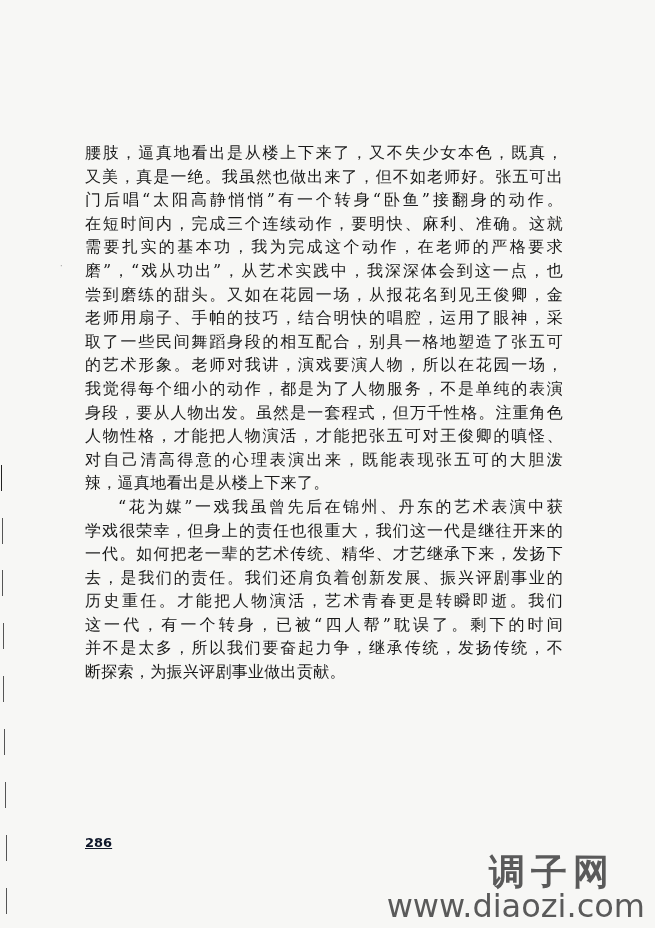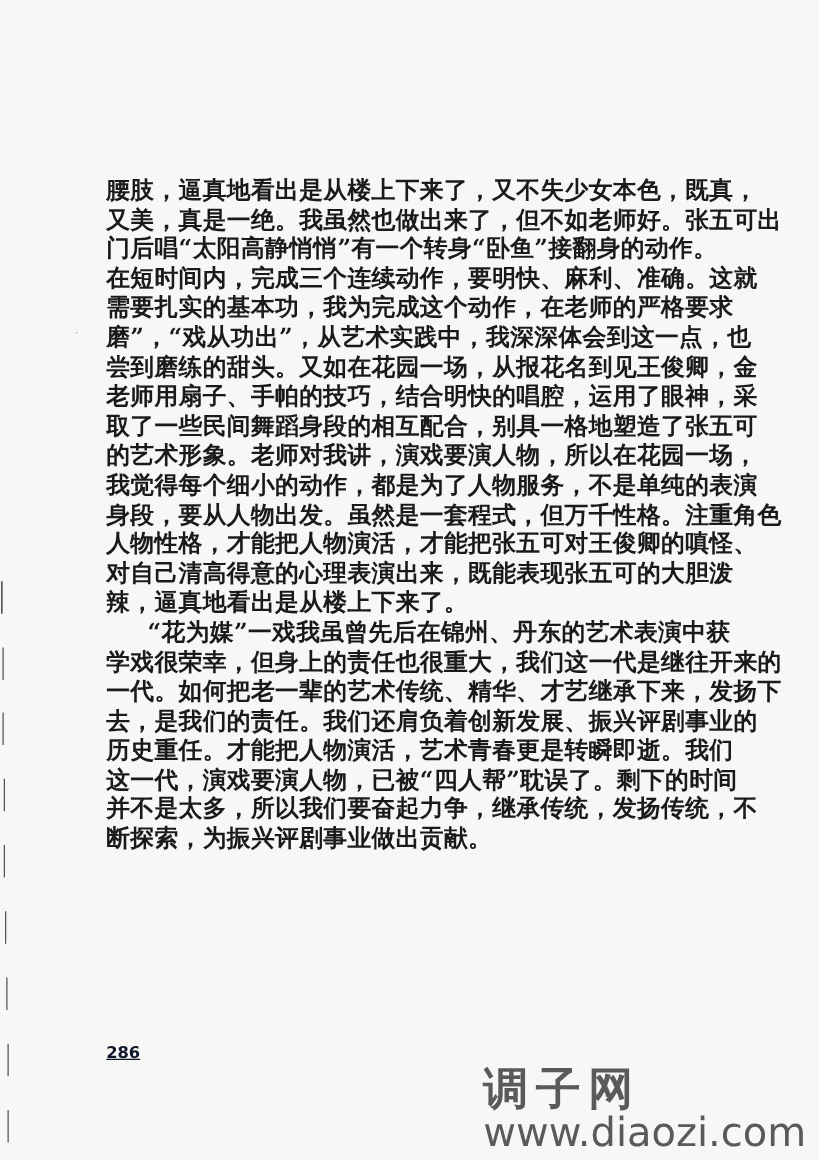"腰肢，逼真地看出是从楼上下来了，又不失少女本色，既真，" .line { font-size: 19px -> 16px; font-weight: bold -> normal }
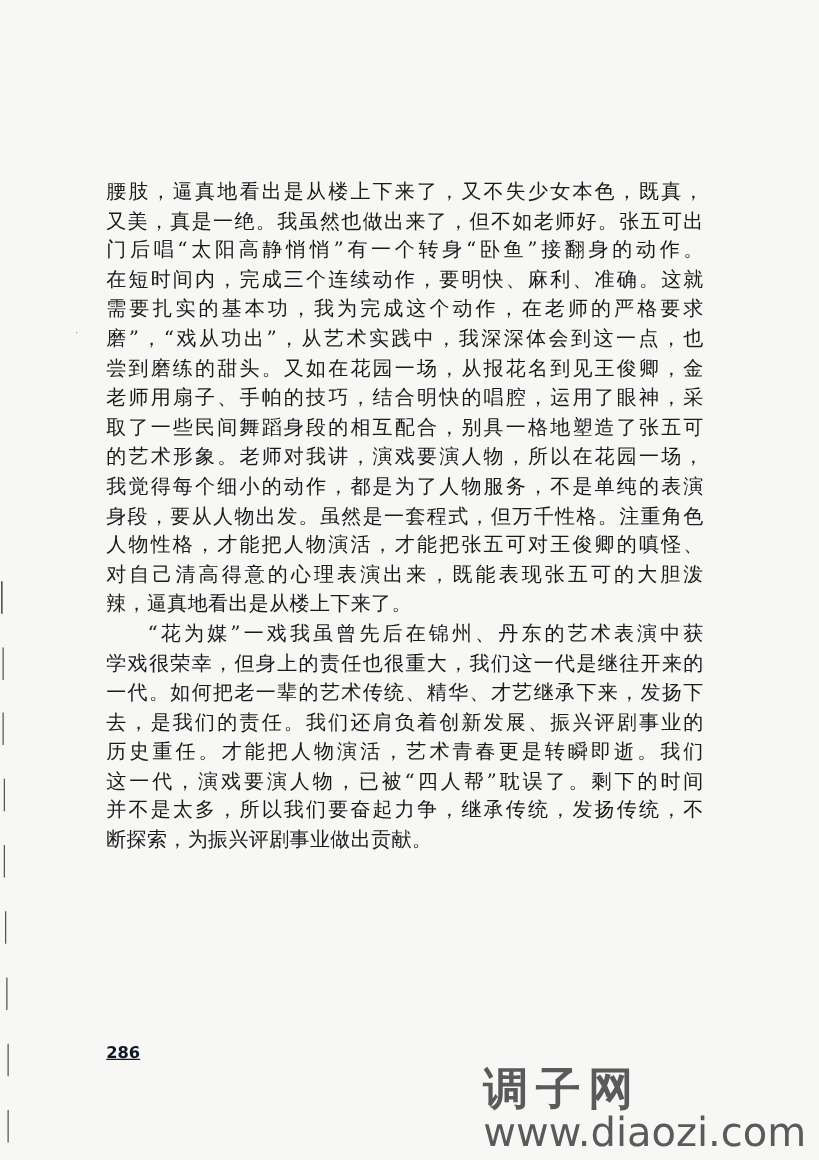"这一代，演戏要演人物，已被“四人帮”耽误了。剩下的时间" div.line { text: 演戏要演人物 -> 有一个转身 }
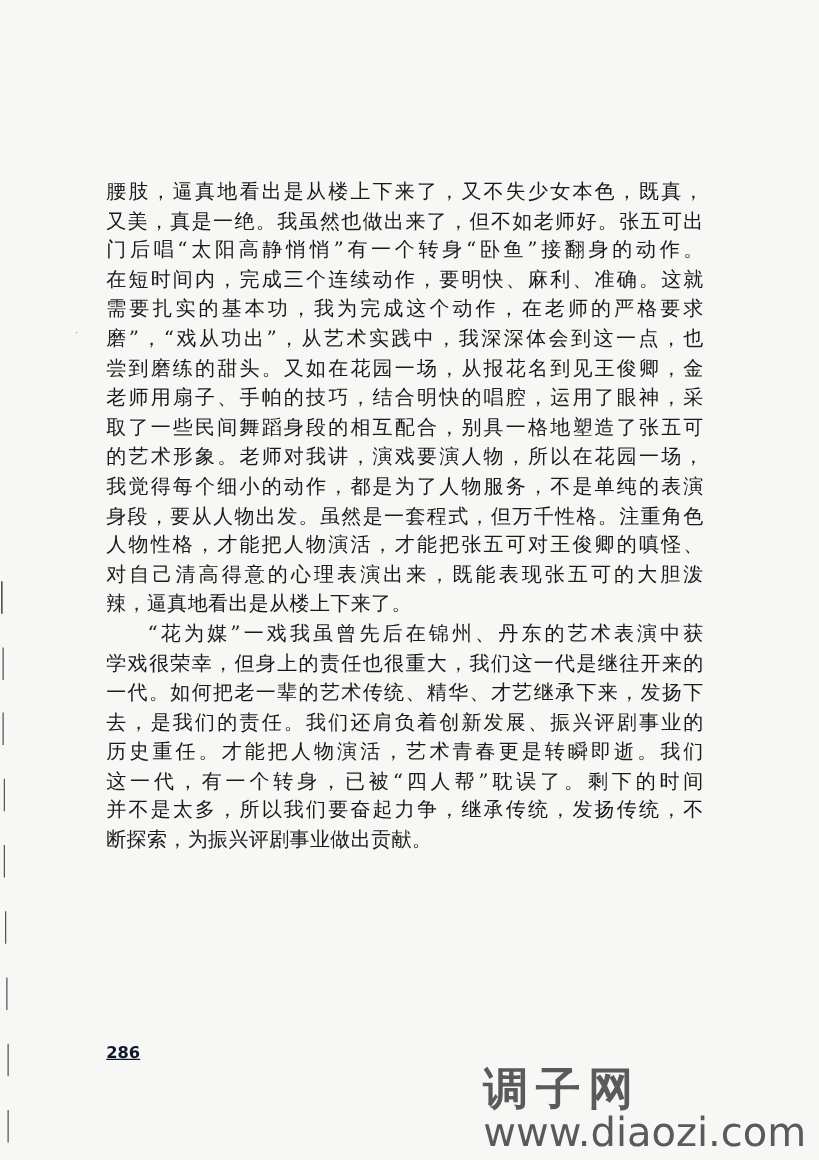"调子网" .watermark { text-align: left -> right }
